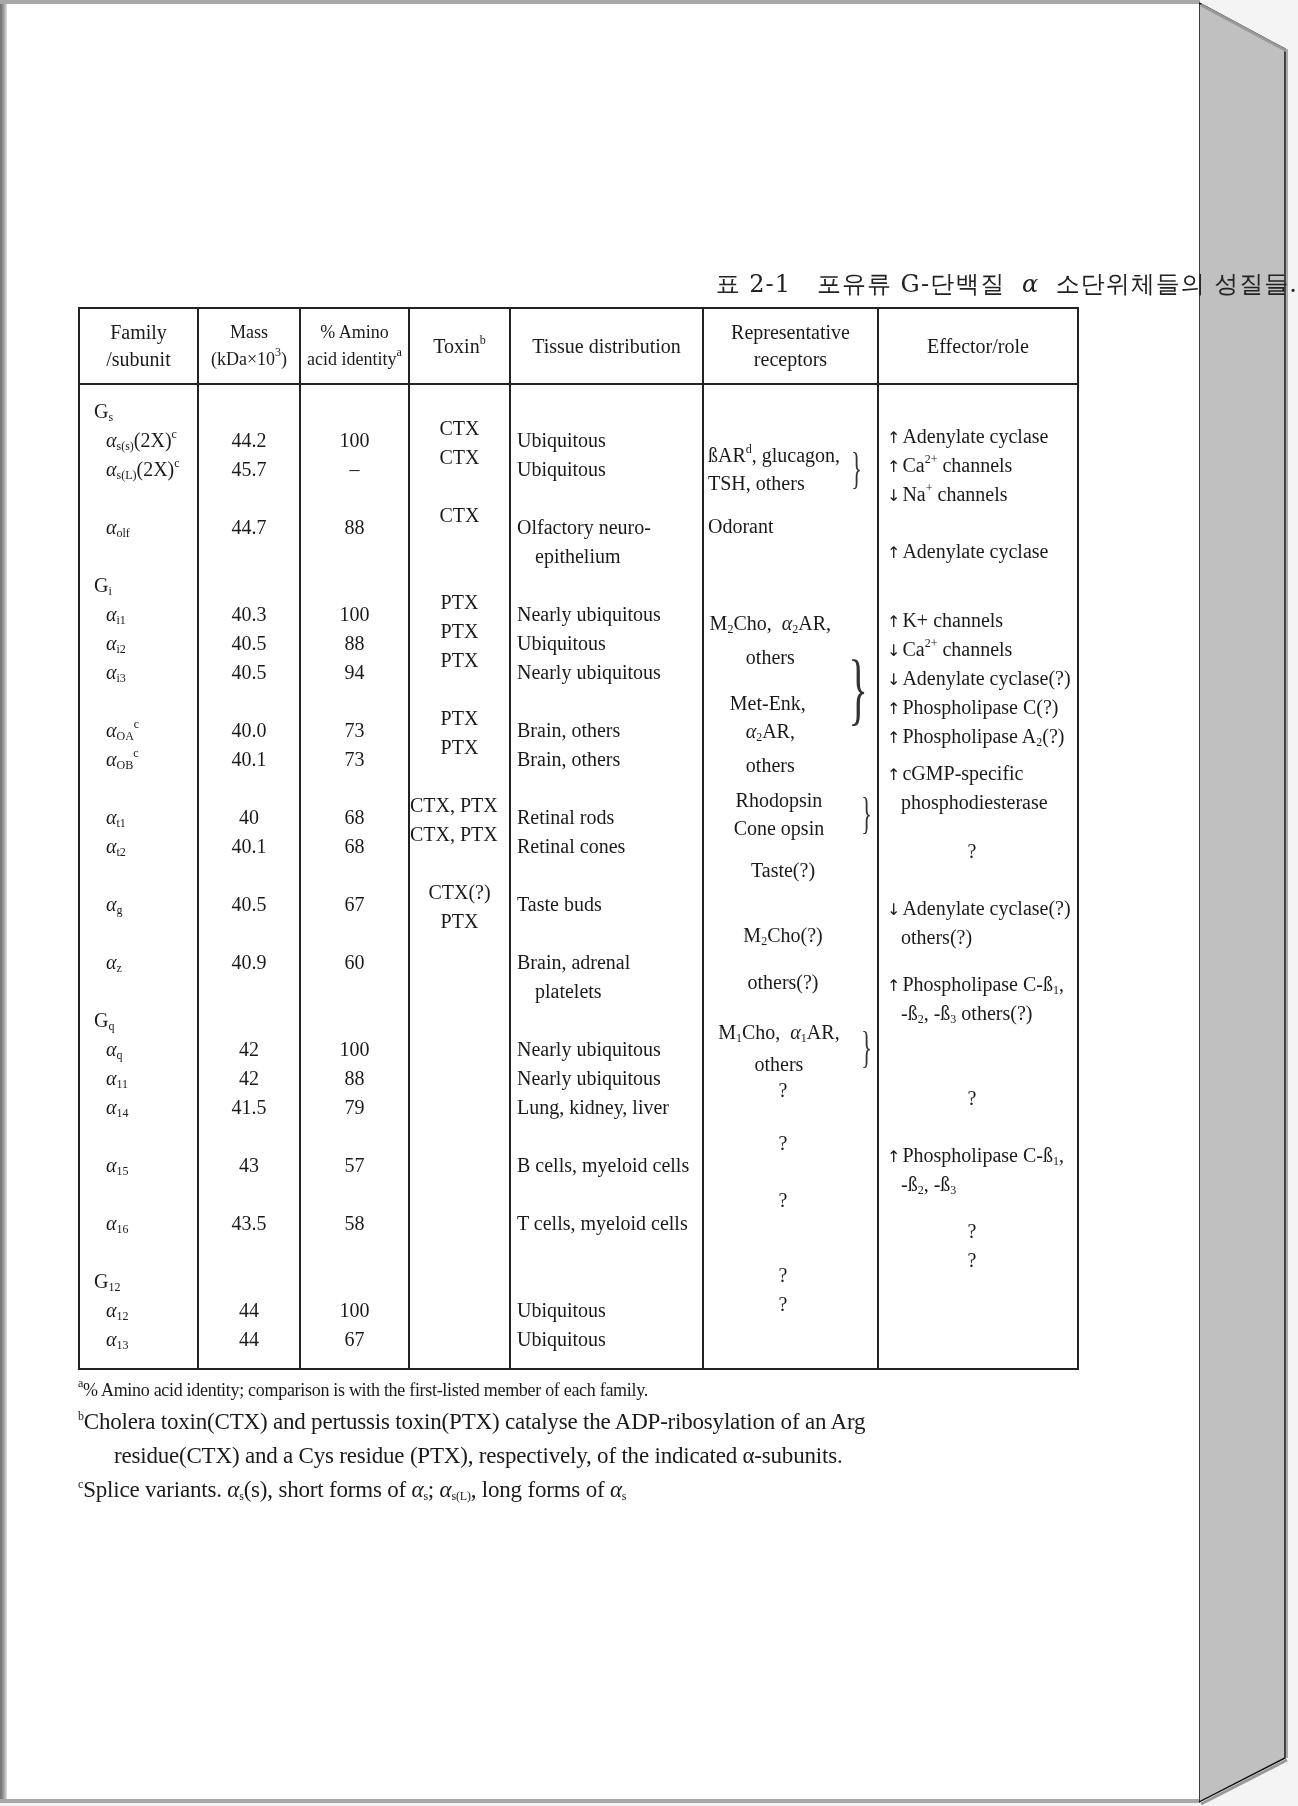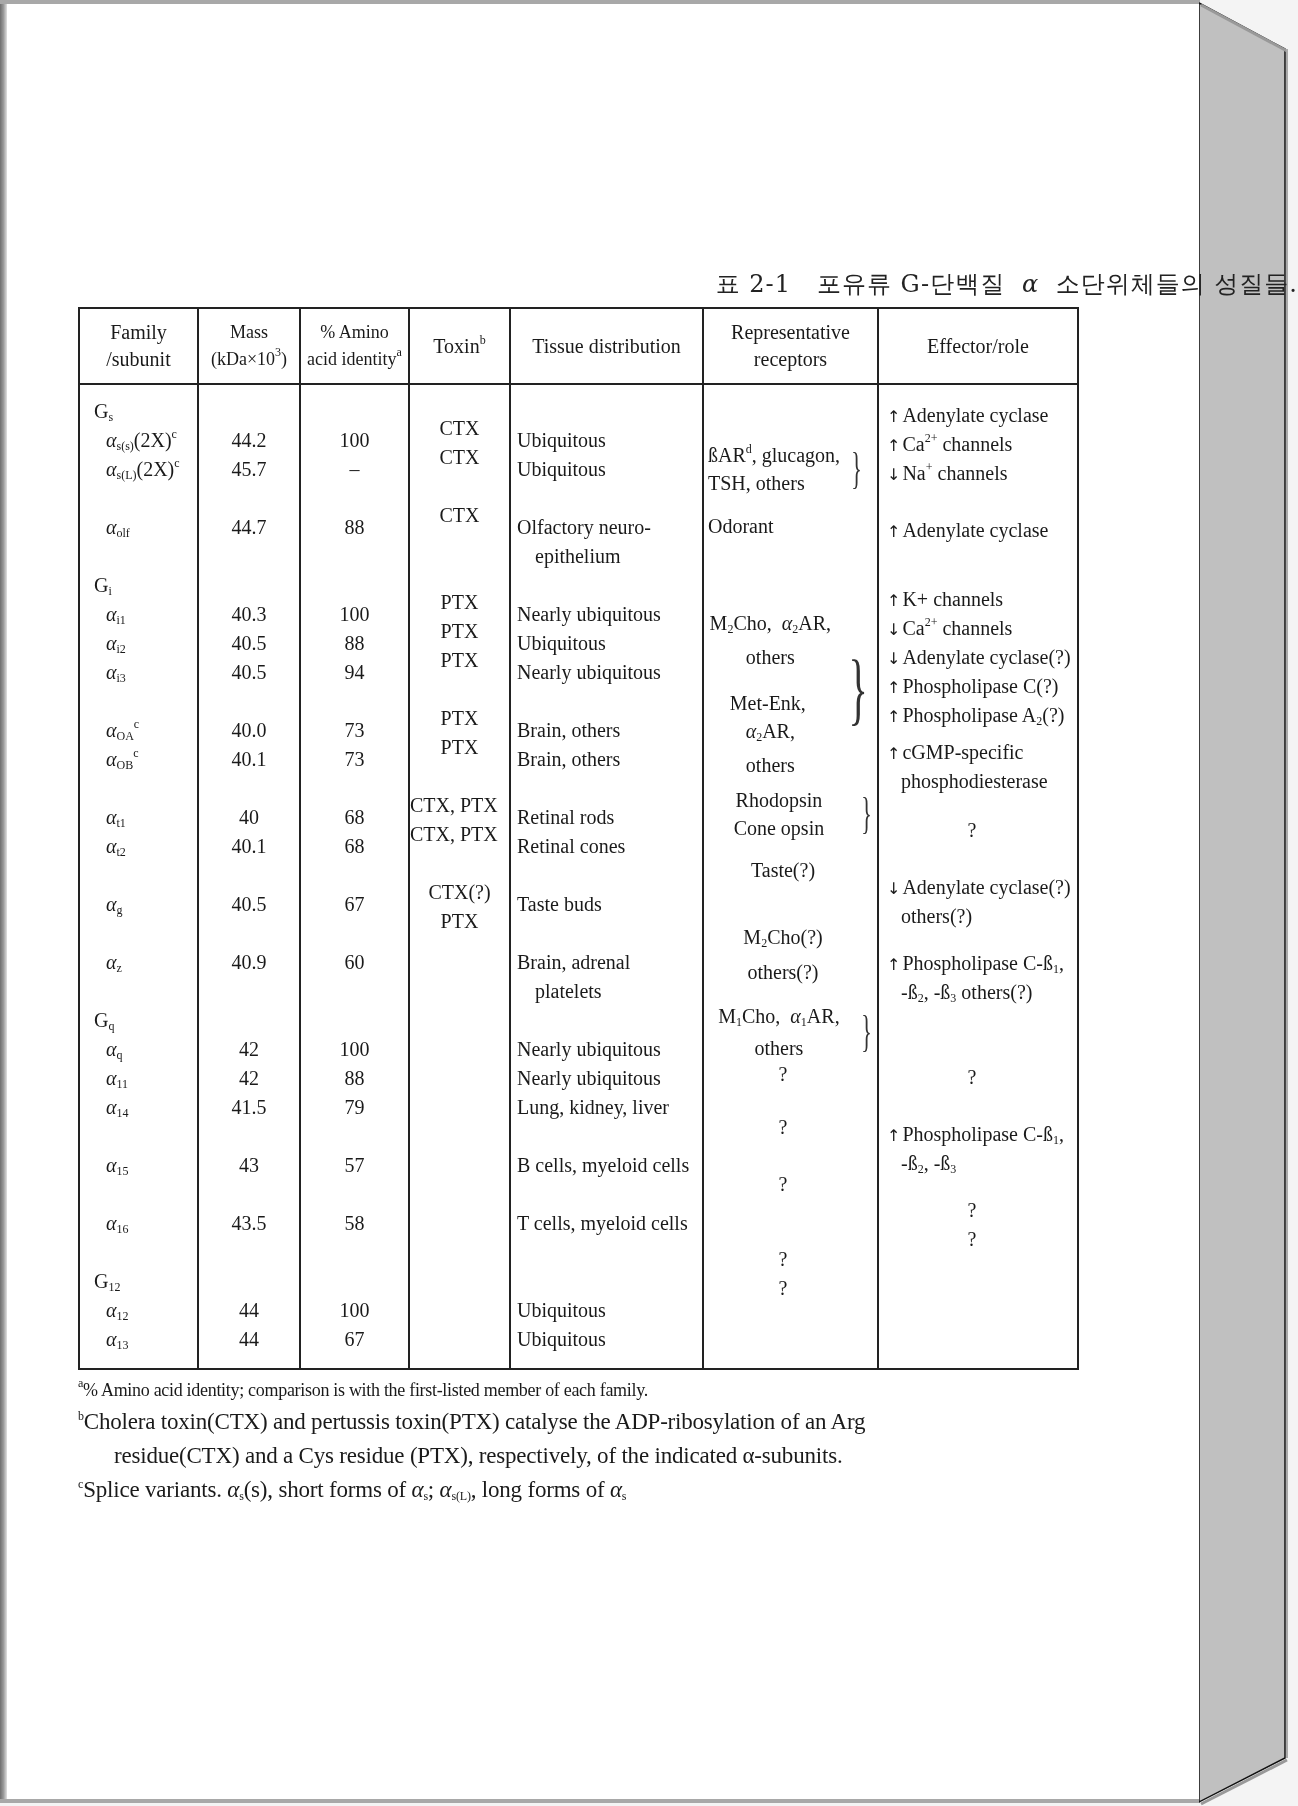"↑Adenylate cyclase" td.c-eff { padding-top: 4px -> 25px }
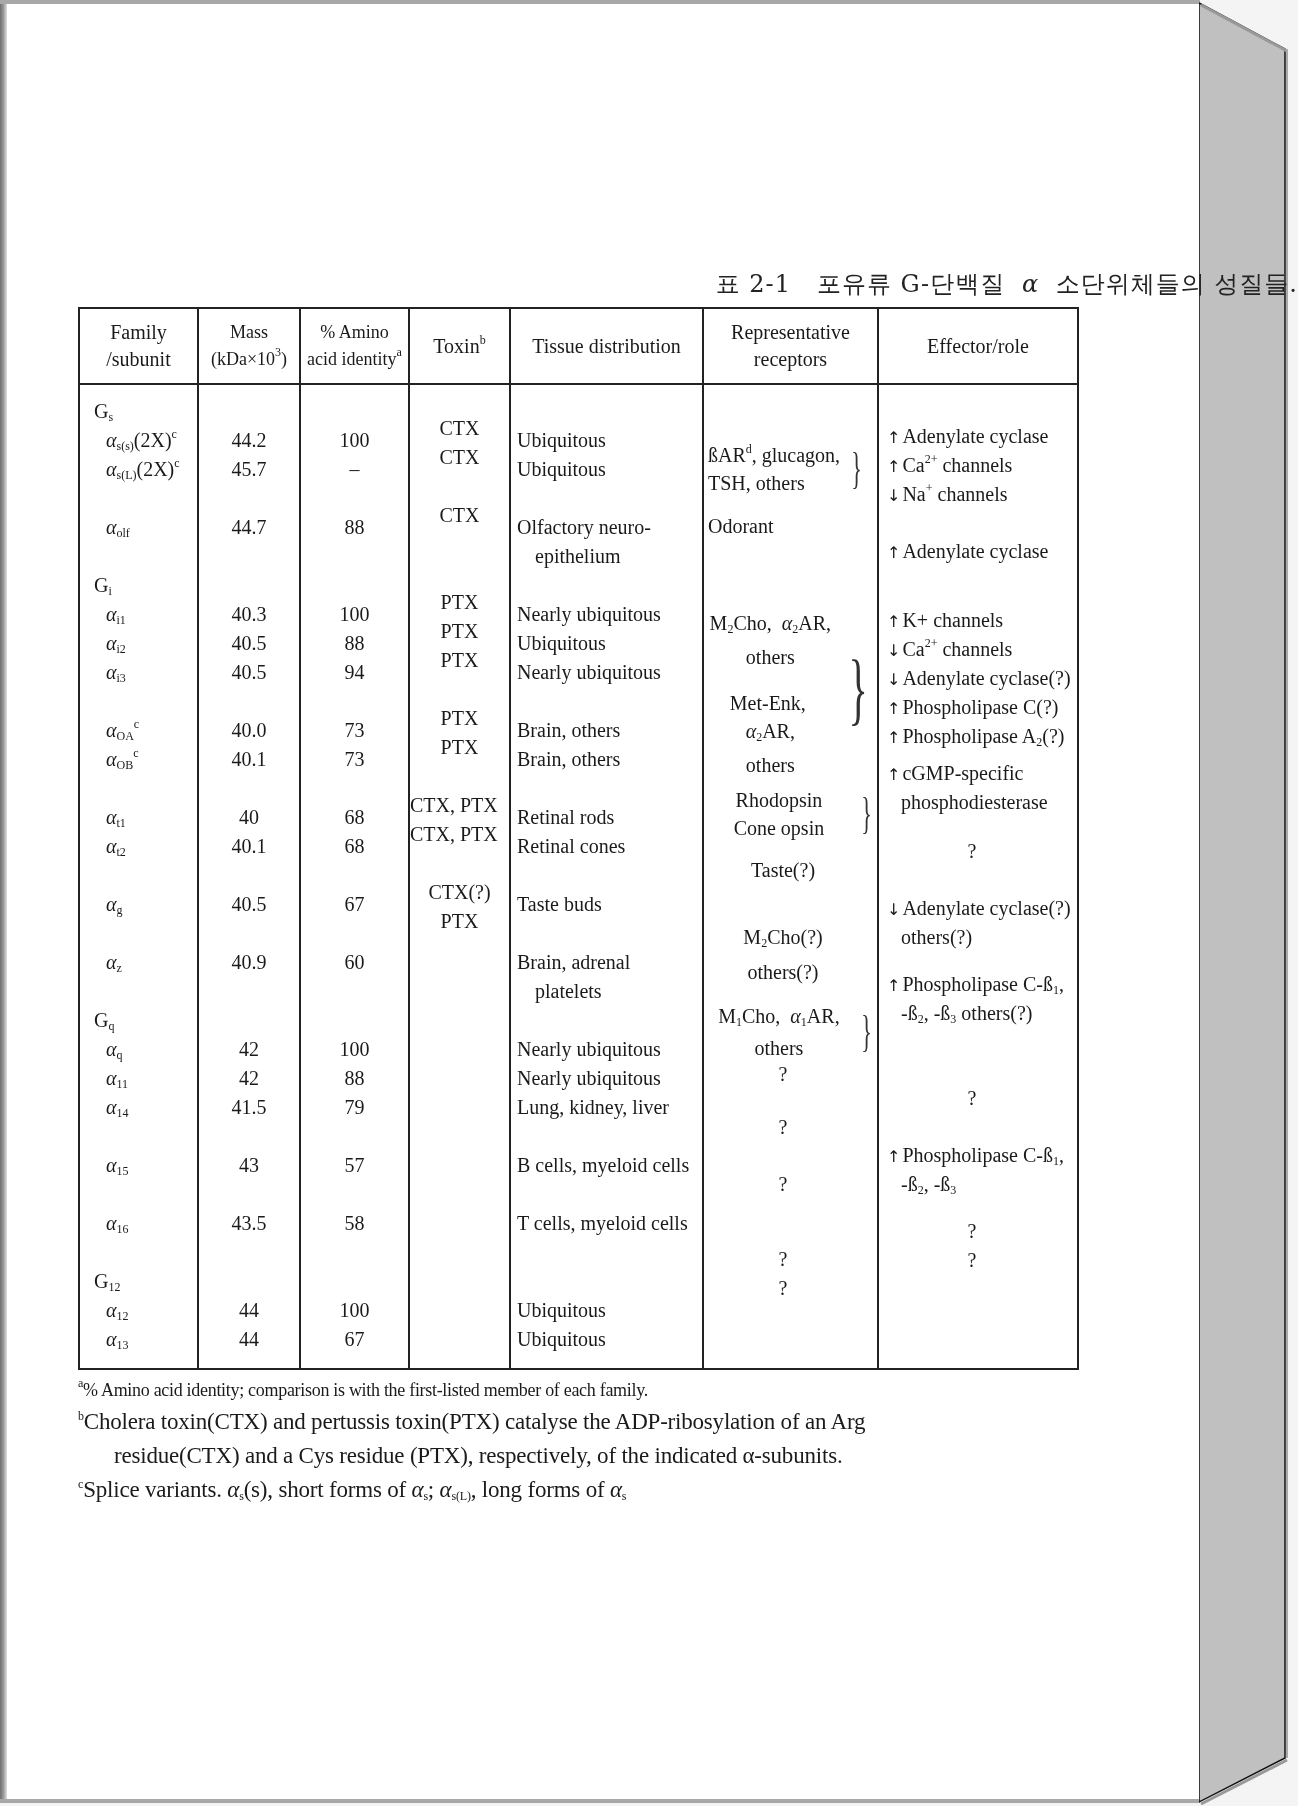"M2Cho(?)" div { line-height: 29px -> 41px; margin-top: 38px -> 30px }
